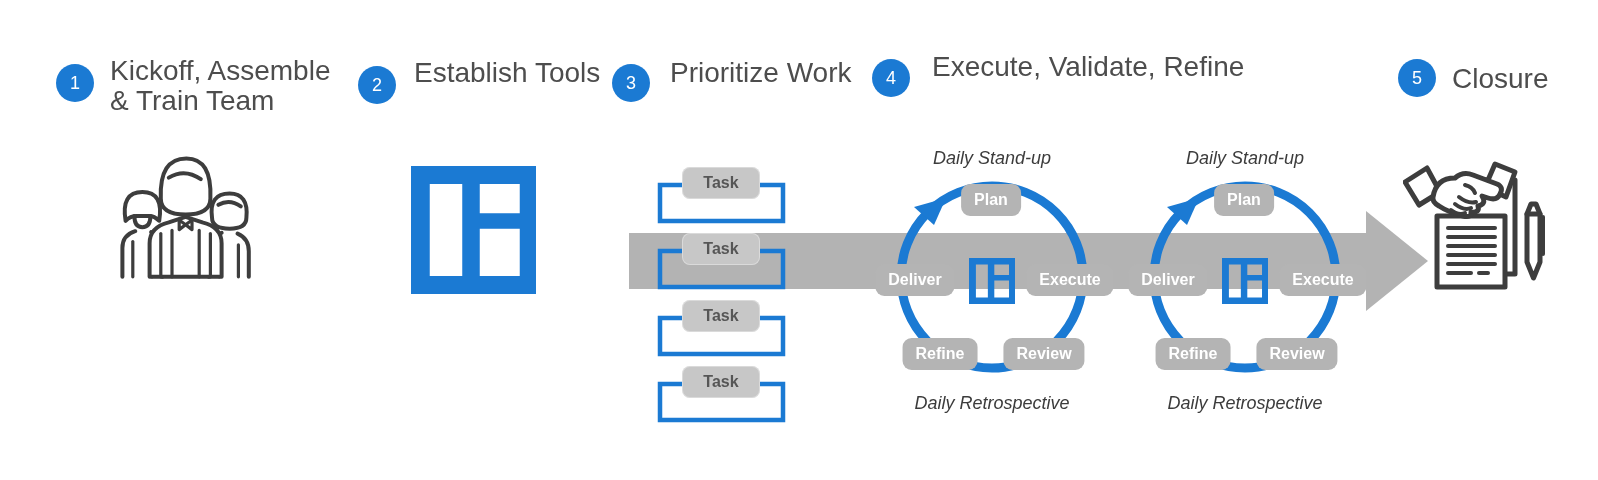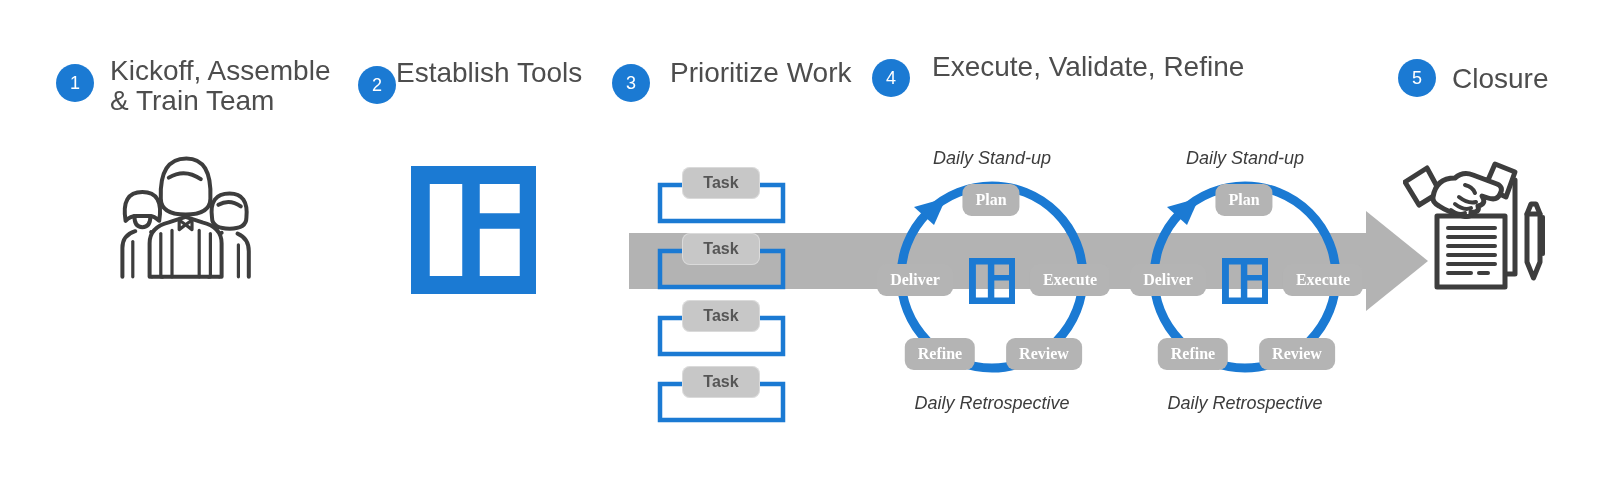"Establish Tools" div.slabel { left: 396px -> 414px }
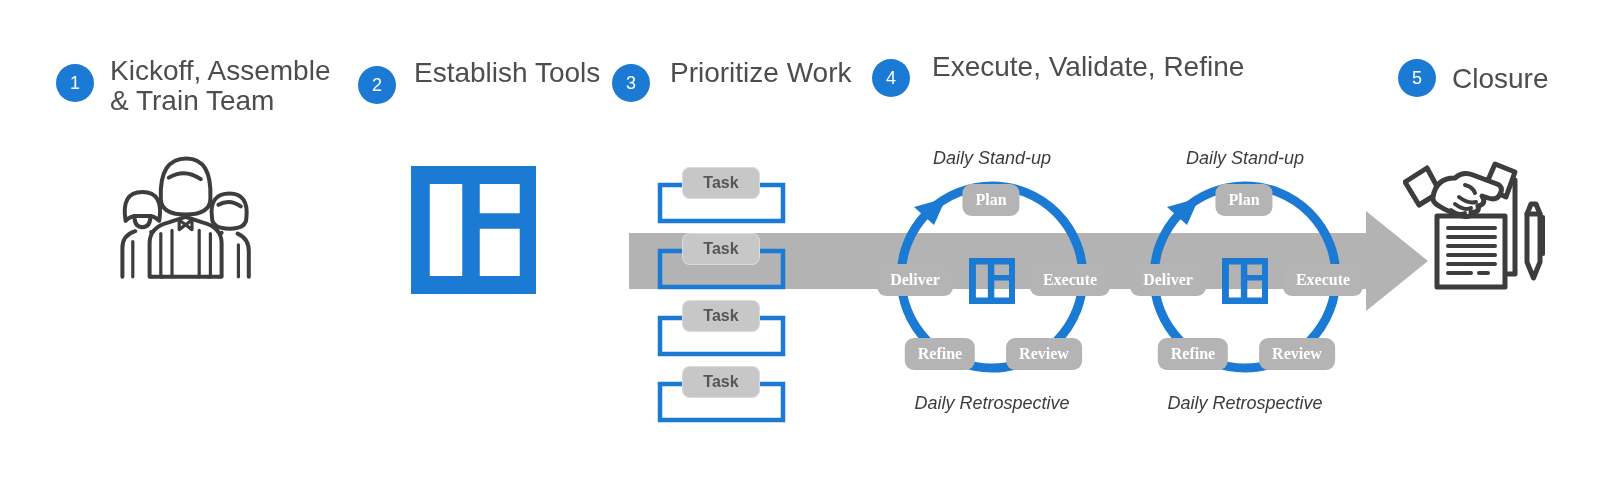"Plan" .cbadge { font-family: Liberation Serif, serif -> none }
